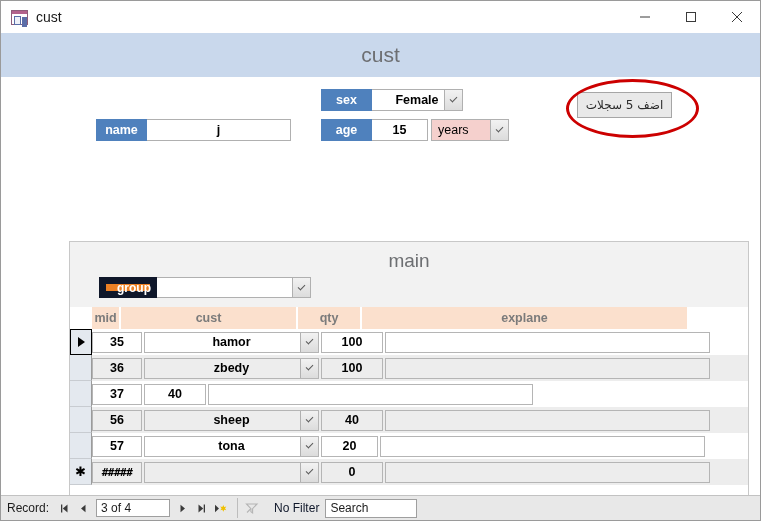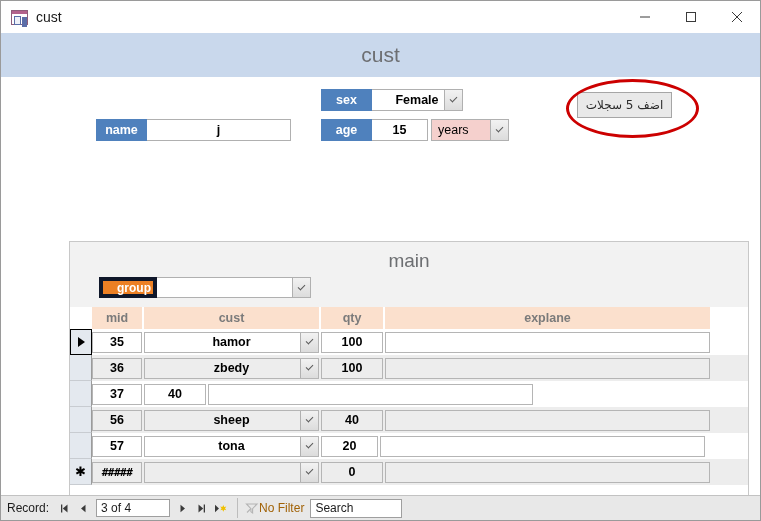"group" .group-label { border: 4px solid #0f172a -> 7px solid #0f172a }
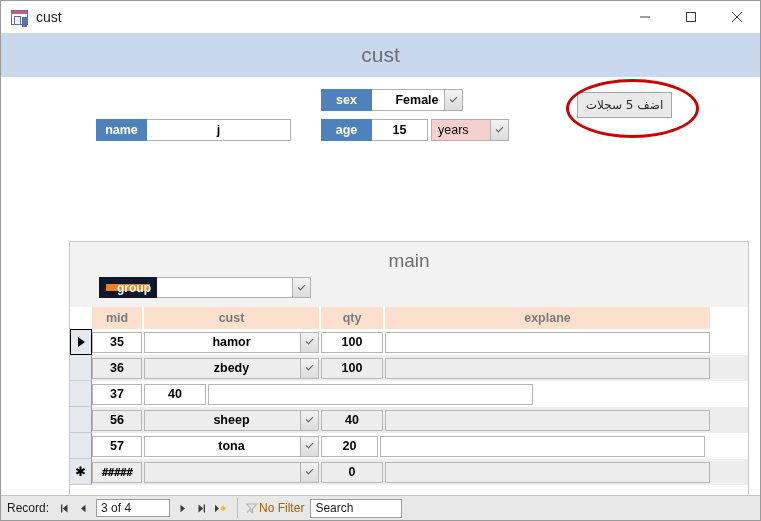"mid" div.ch { width: 50px -> 27px }
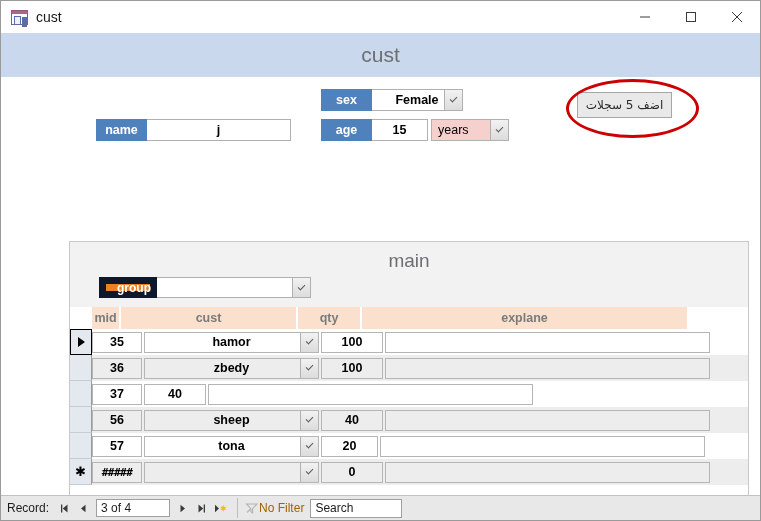"No Filter" .filter-wrap { color: #a16207 -> #0f172a; gap: 0 -> 15px }
